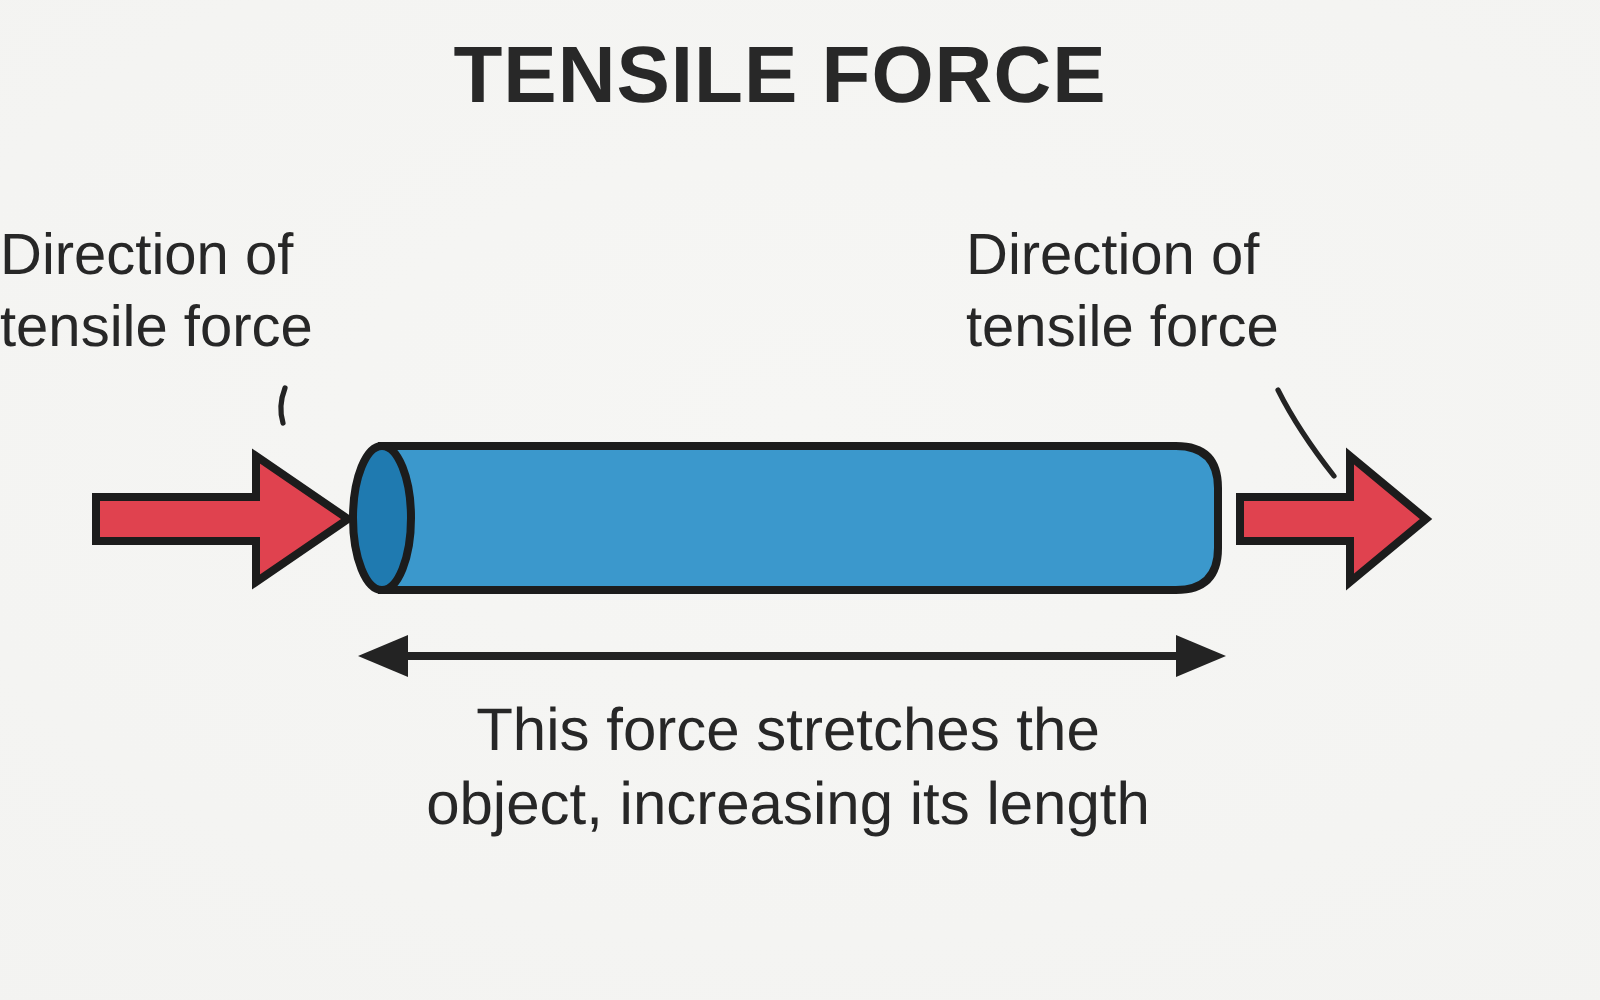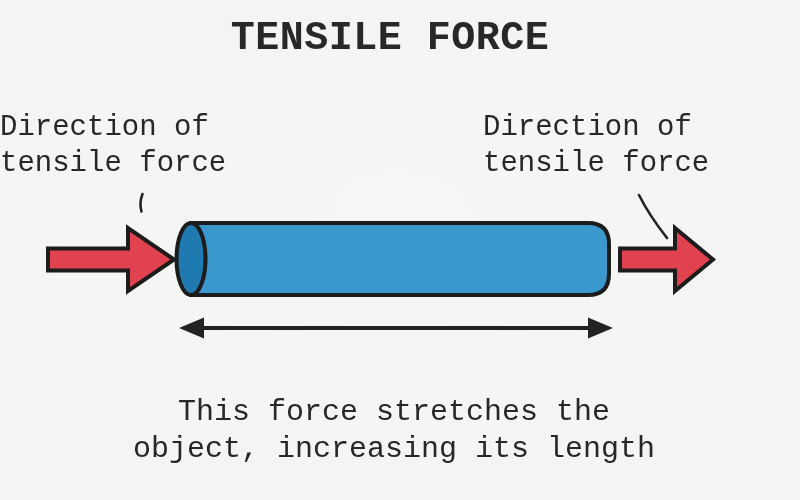"TENSILE FORCE" .canvas { font-family: Liberation Mono, monospace -> Liberation Sans, sans-serif }
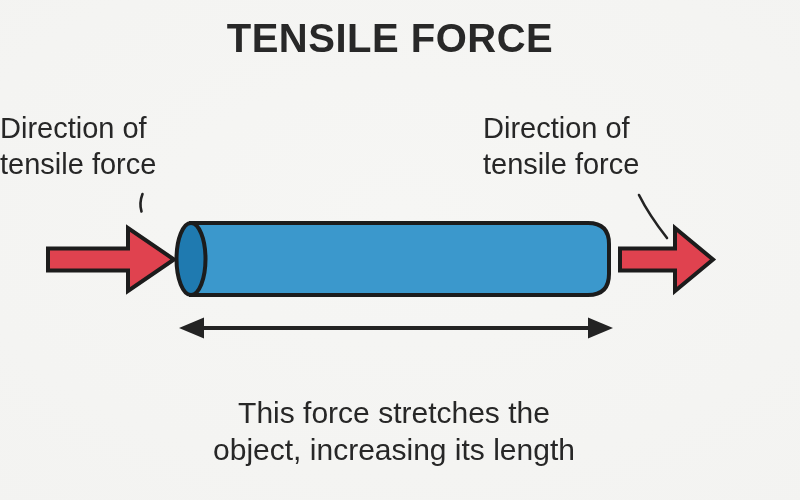"This force stretches the" .caption { margin-top: 47px -> none }
